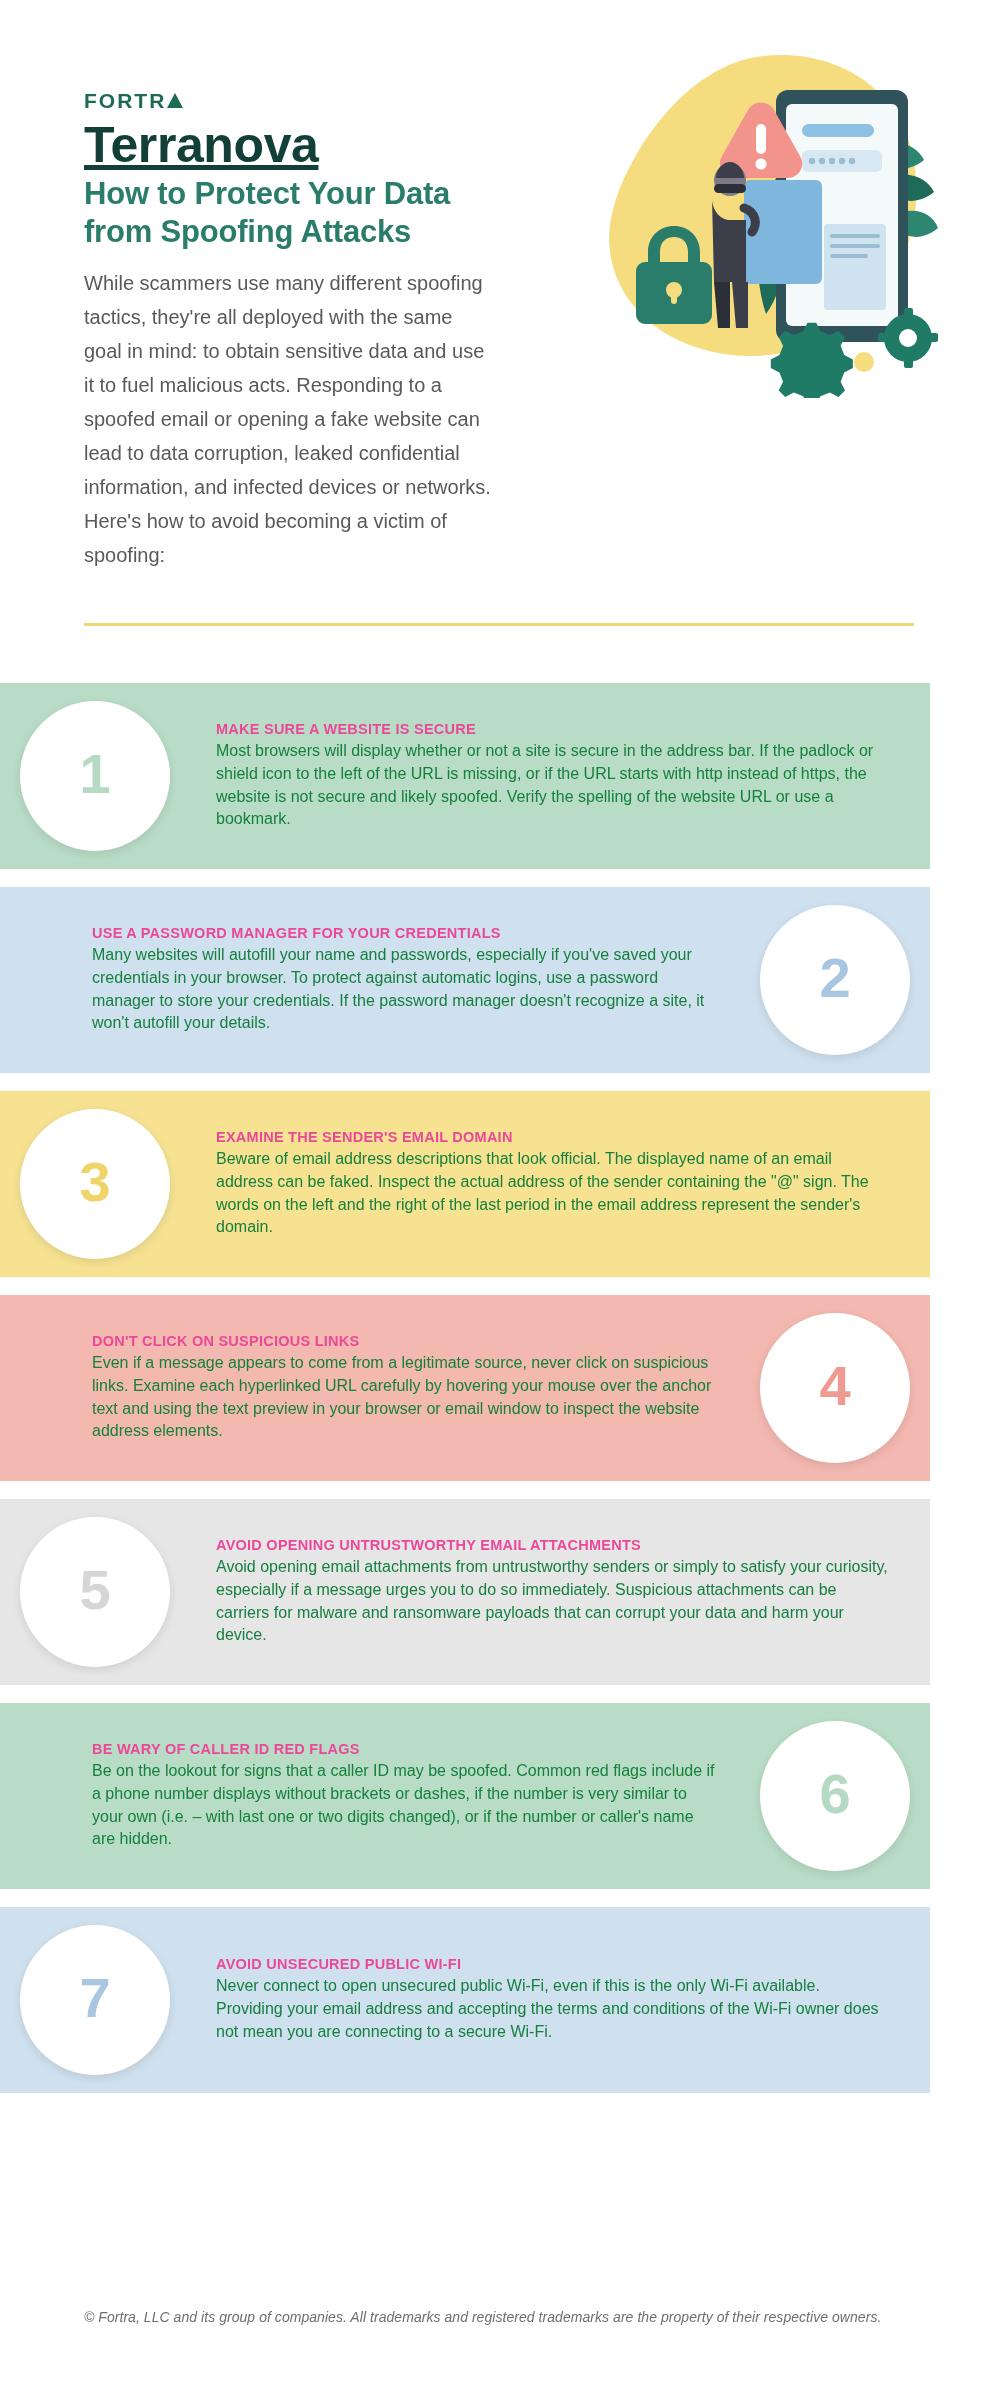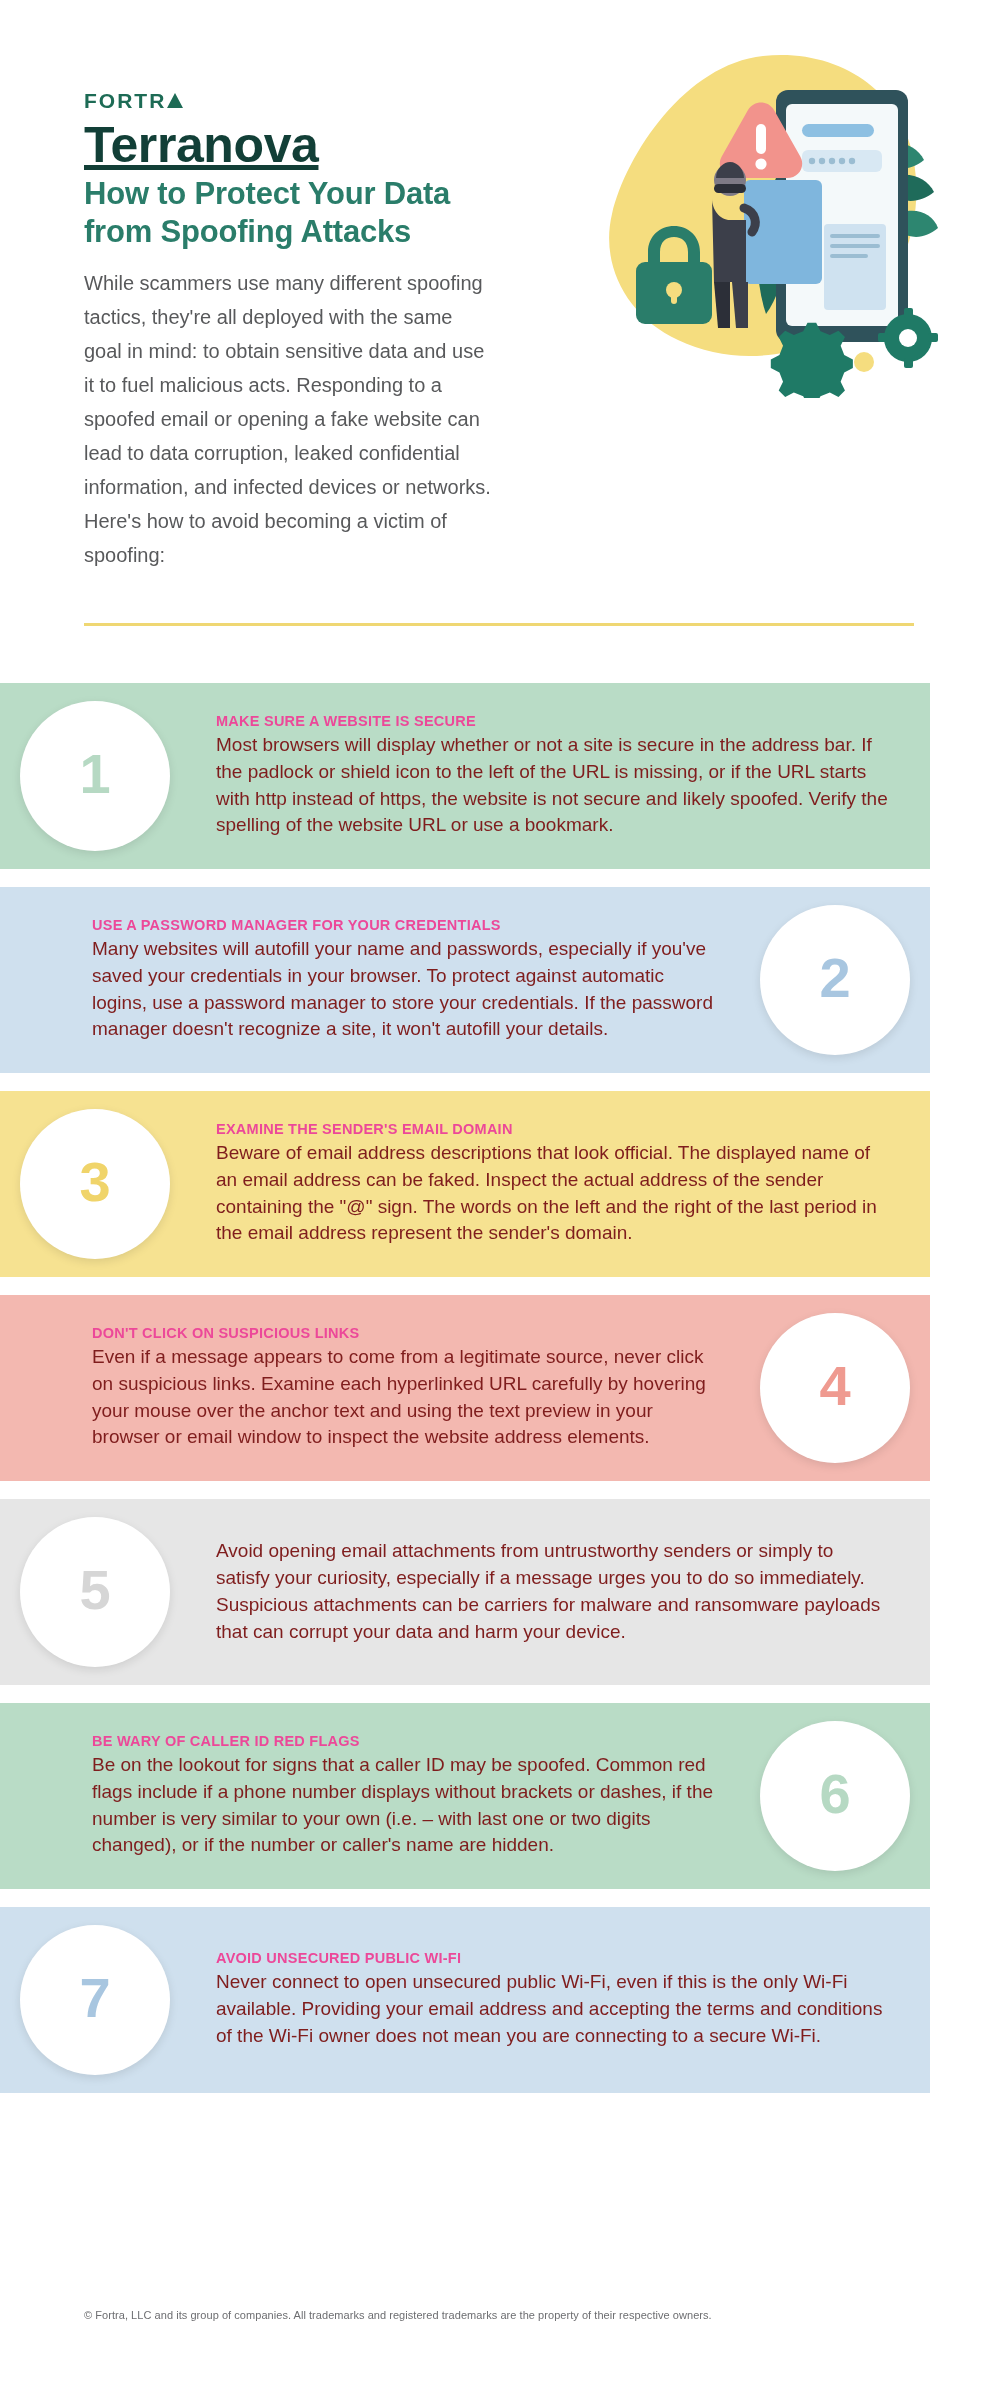"Most browsers will display whether" .step-body { color: #7f1d1d -> #15803d; font-size: 19px -> 16px }
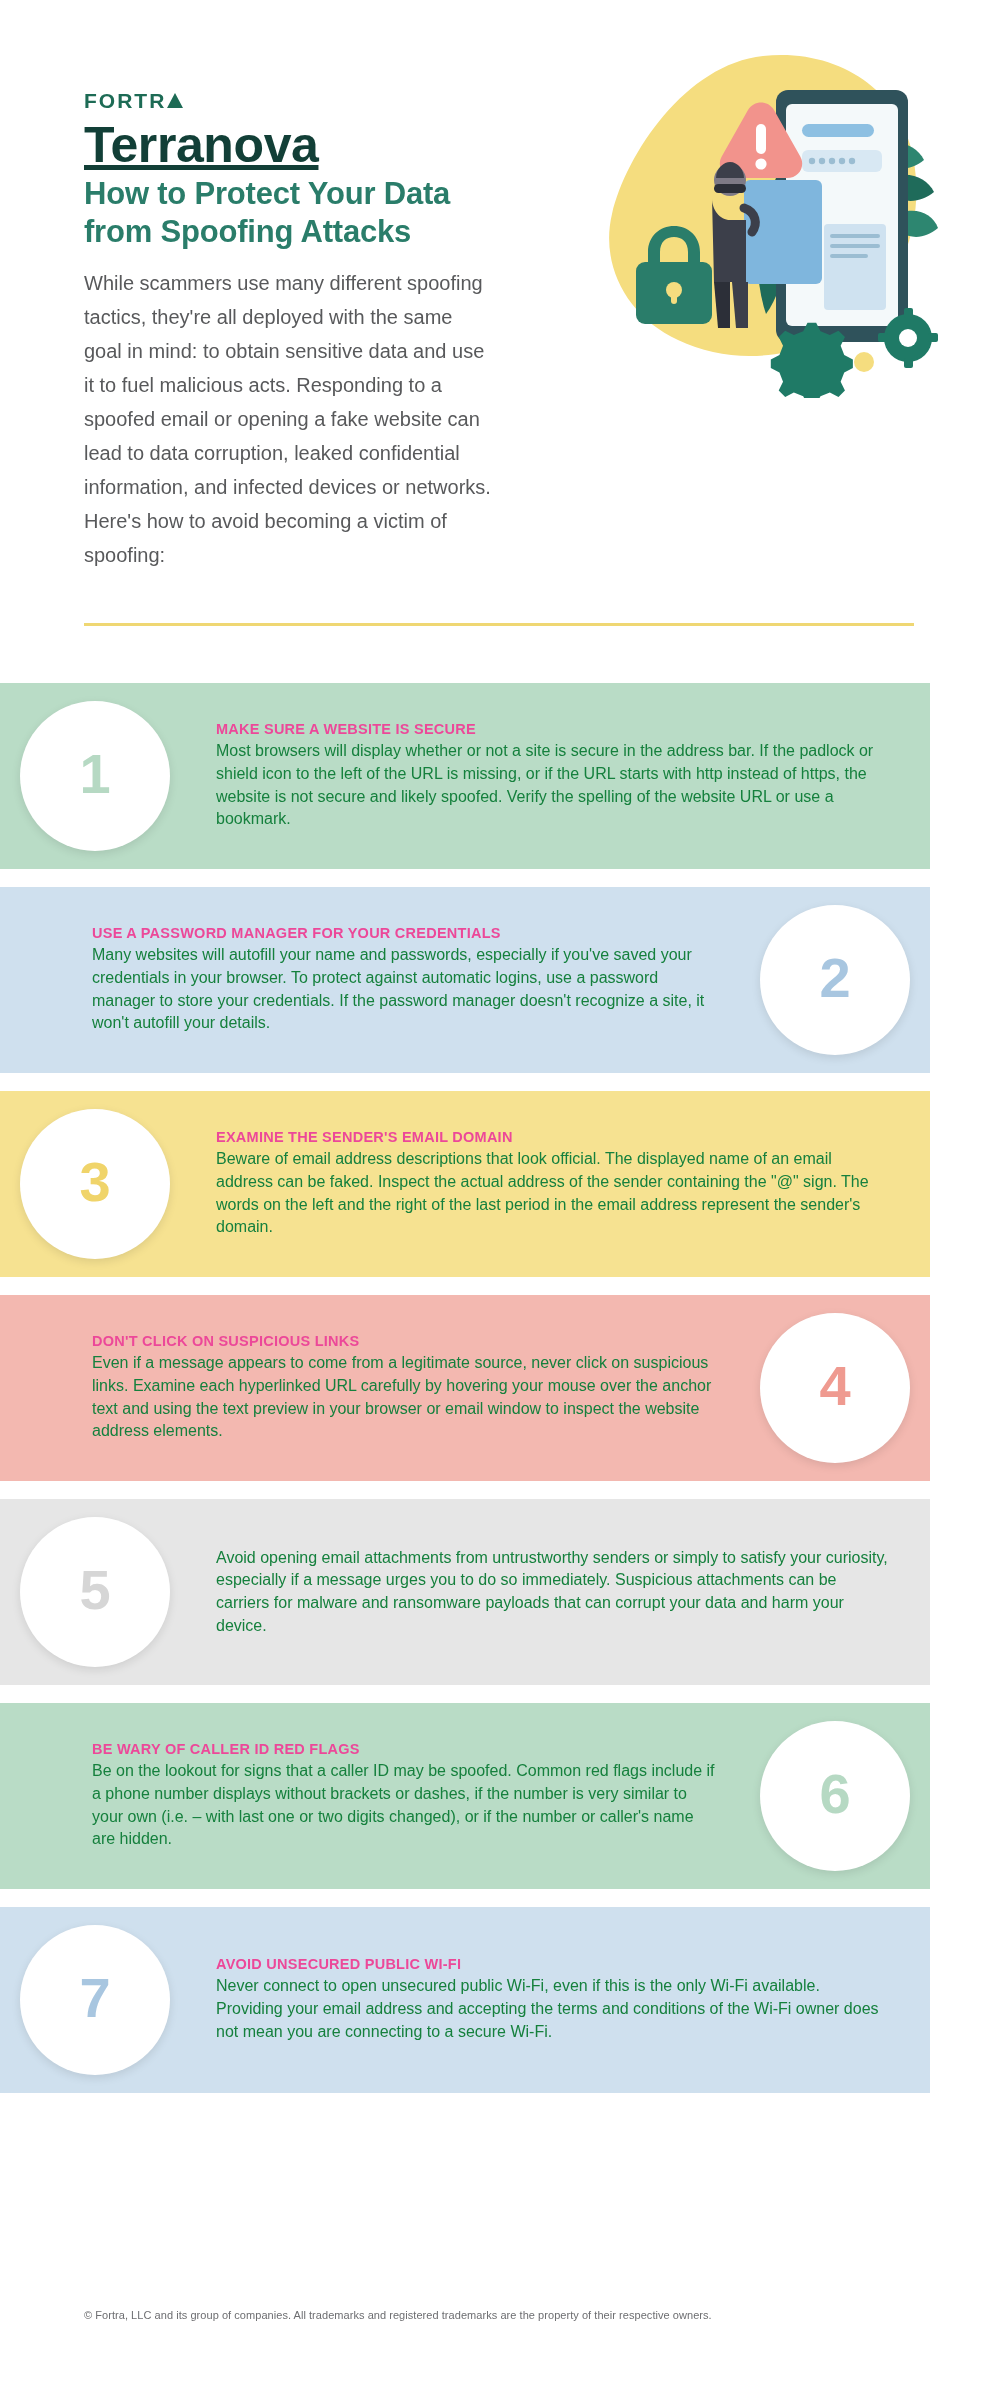"AVOID OPENING UNTRUSTWORTHY EMAIL" div.step-head { html: none -> <div>AVOID OPENING UNTRUSTWORTHY EMAIL ATTACHMENTS</div> }
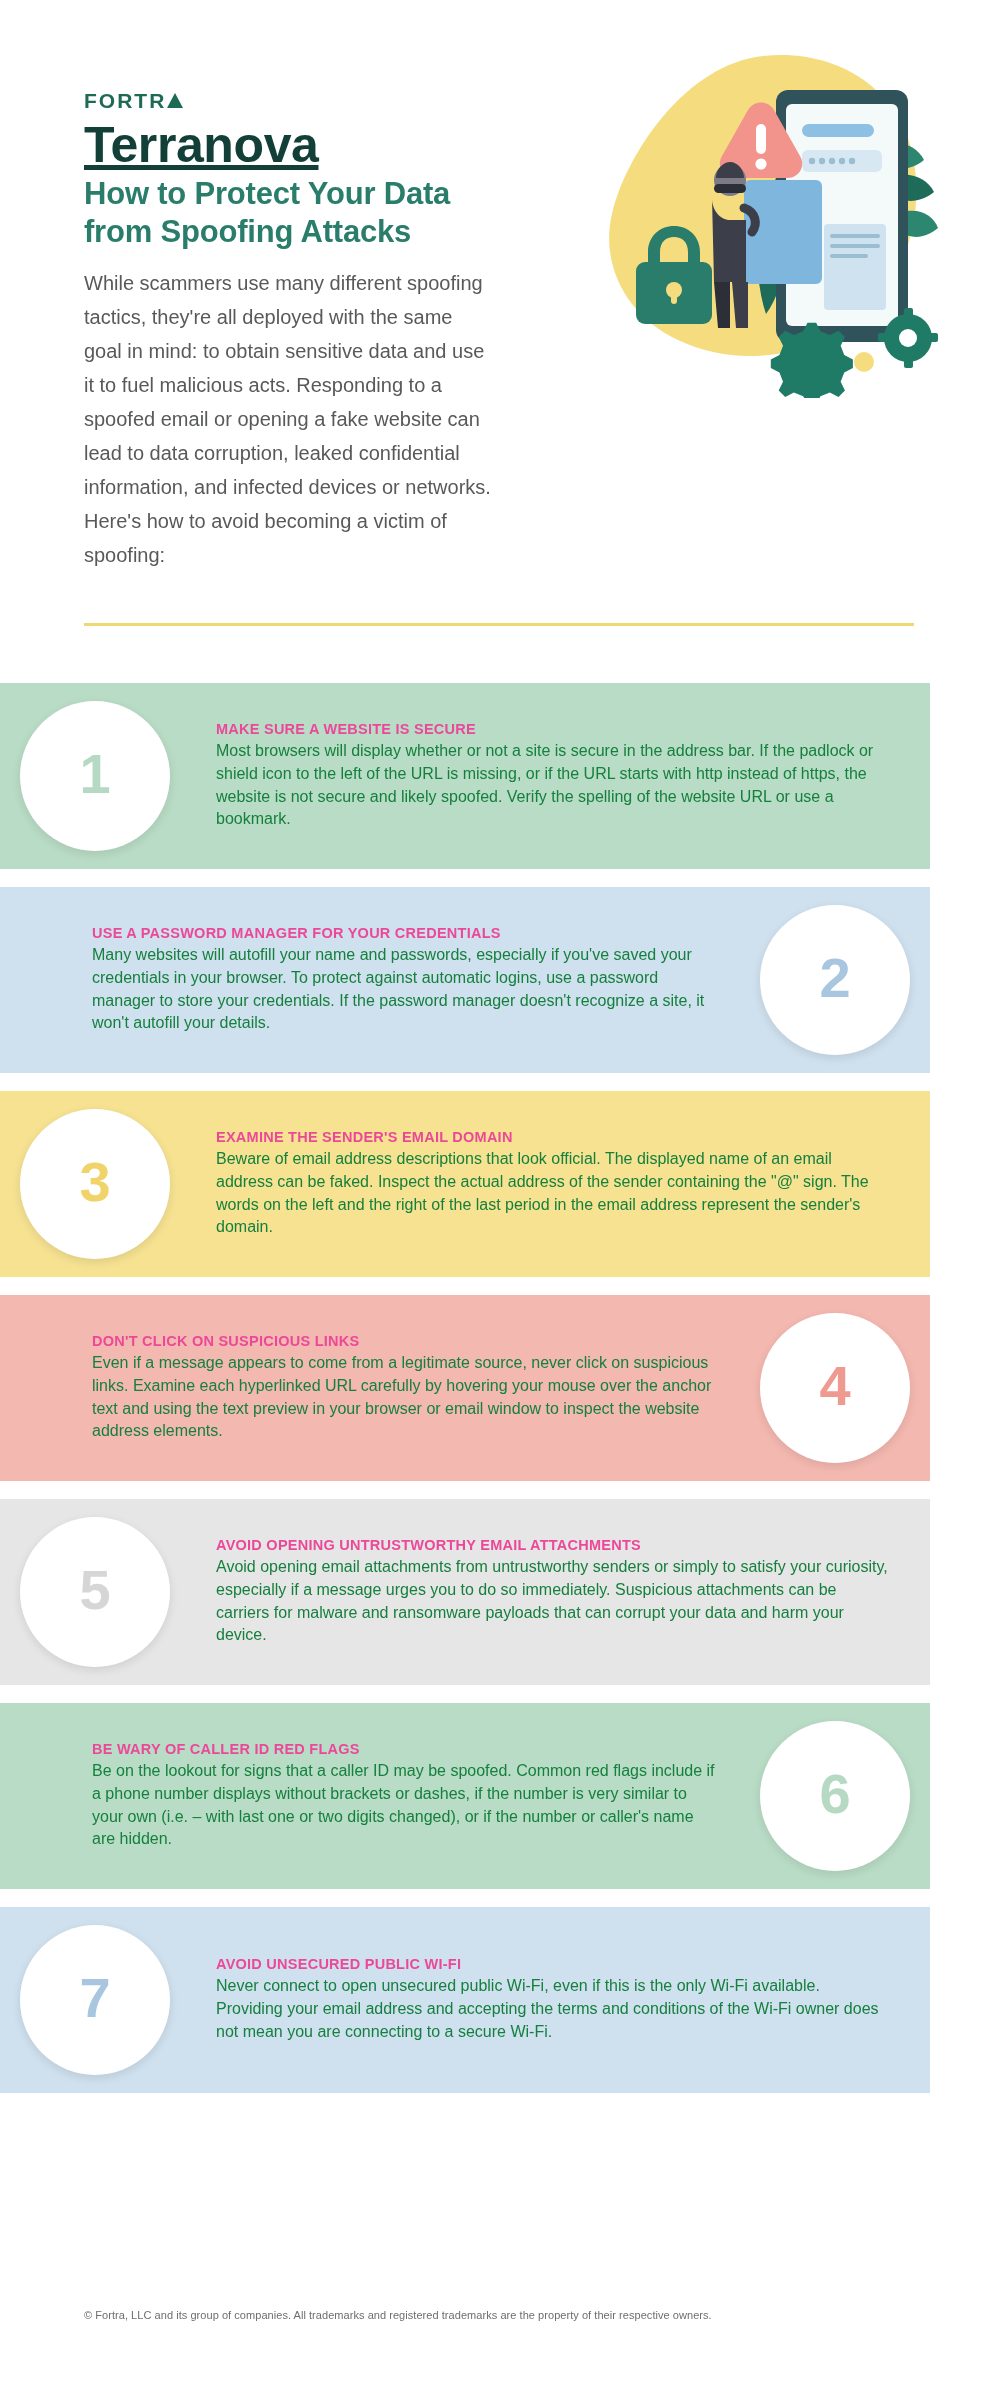"© Fortra, LLC and its" .footer { font-size: 11px -> 14px; font-style: none -> italic }
